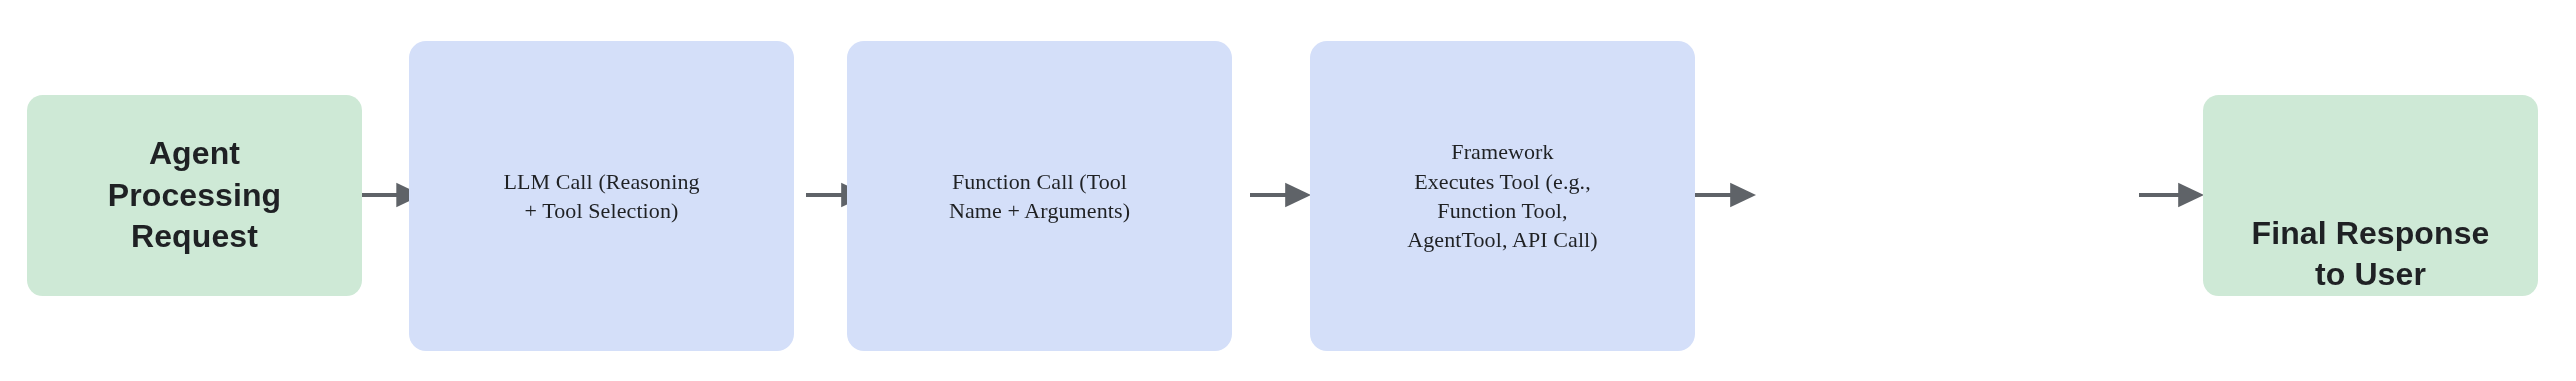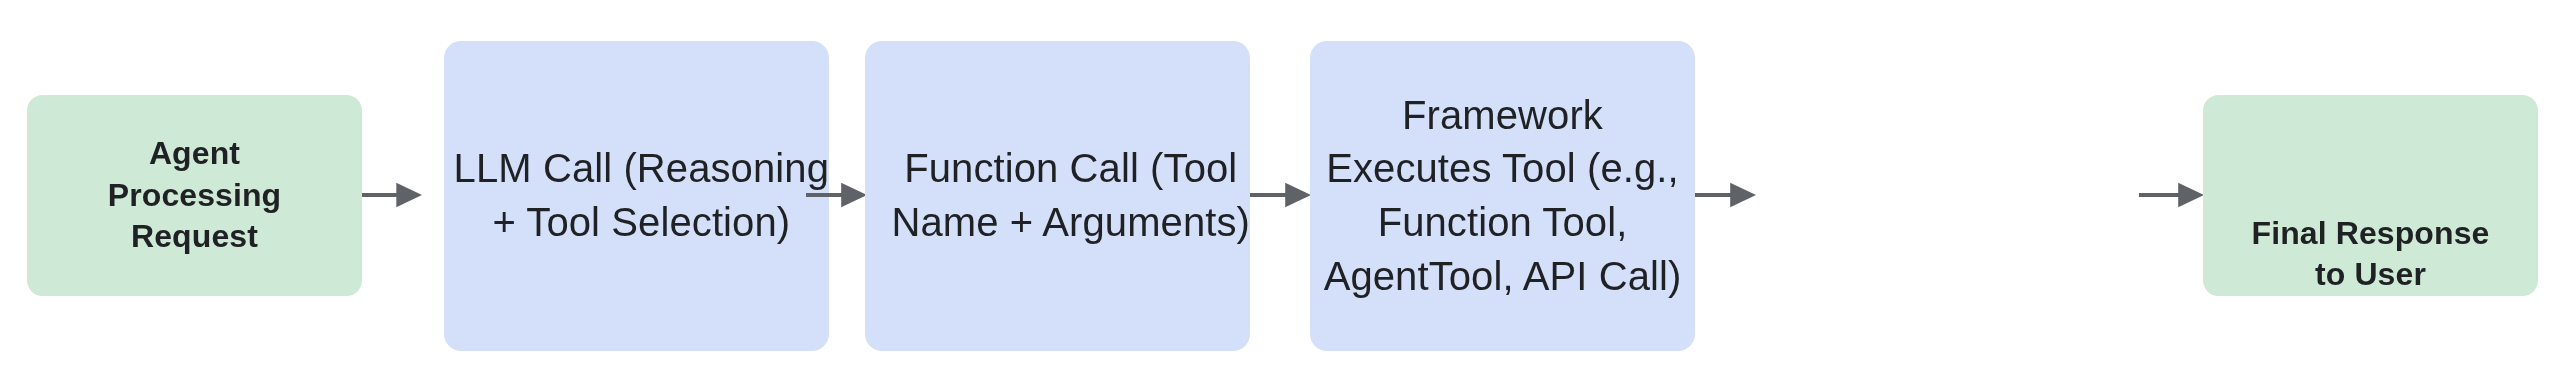"Framework" .node.process .node-label { font-family: none -> Liberation Serif, serif; font-size: 40px -> 22px }
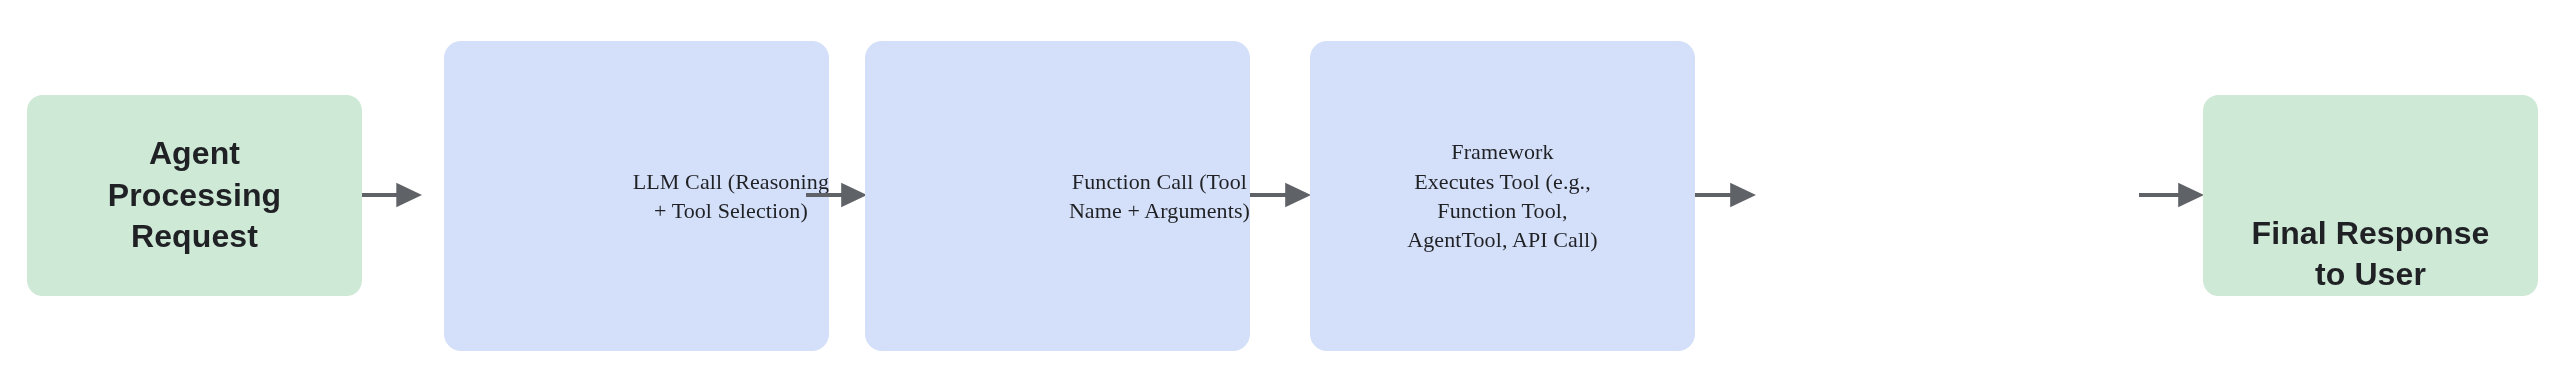"LLM Call (Reasoning" .node-n1 { justify-content: flex-end -> none; left: 444px -> 409px }
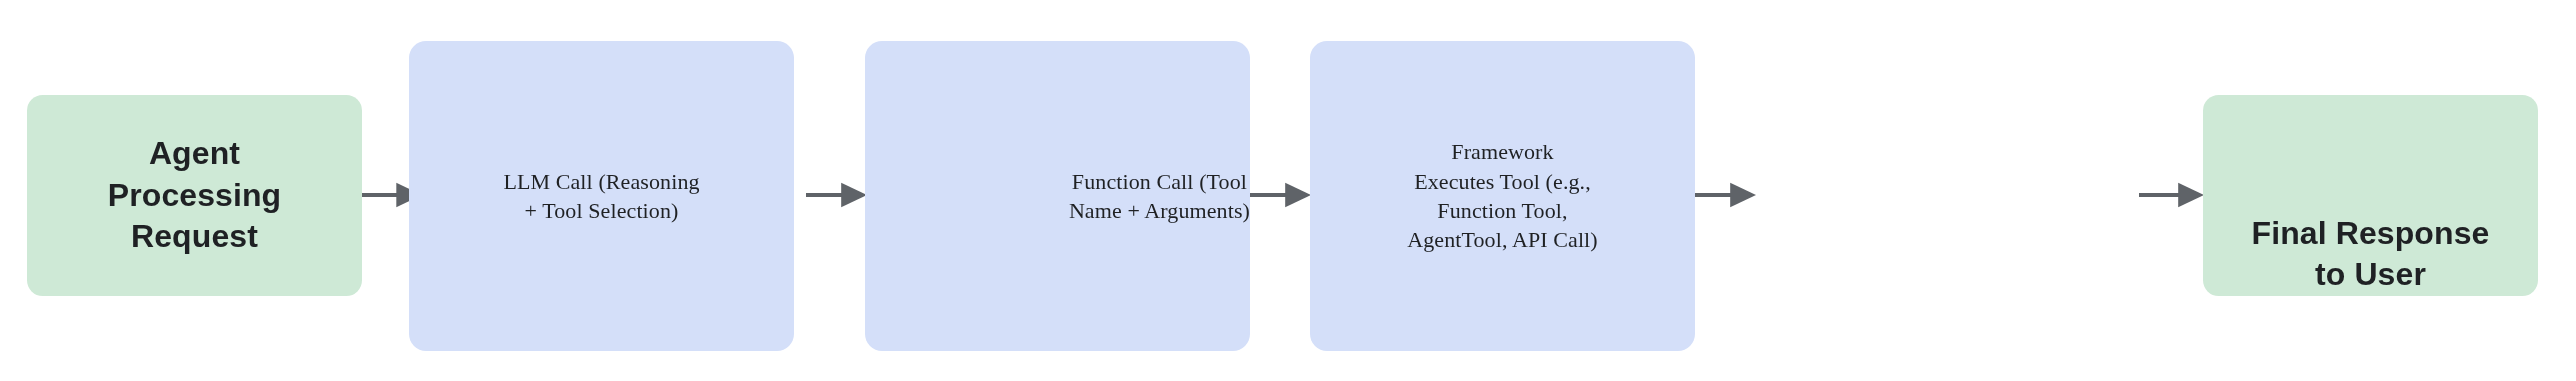"Function Call (Tool" .node-n2 { justify-content: flex-end -> none; left: 865px -> 847px }
